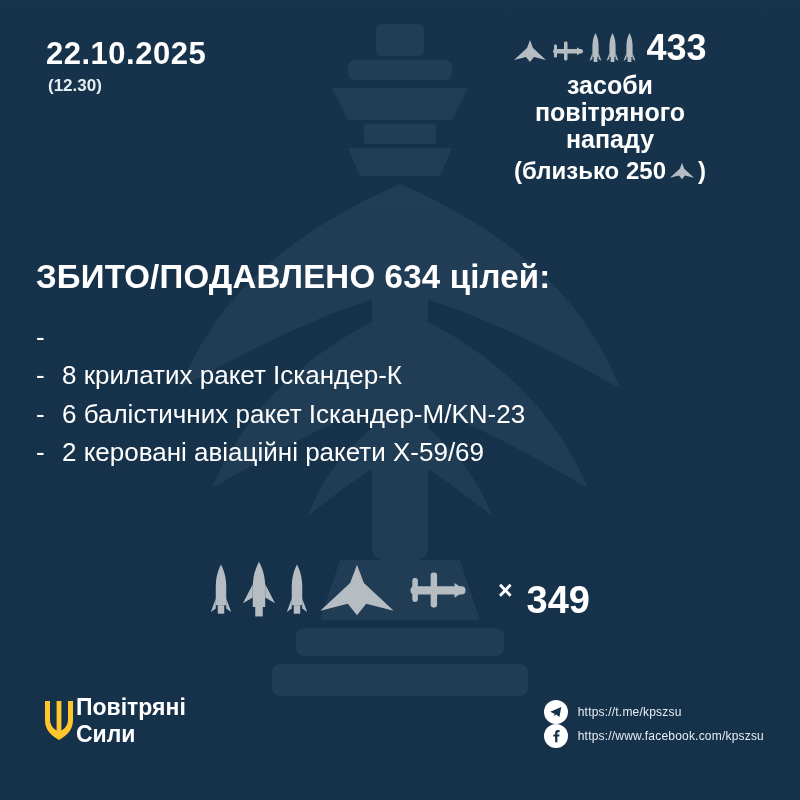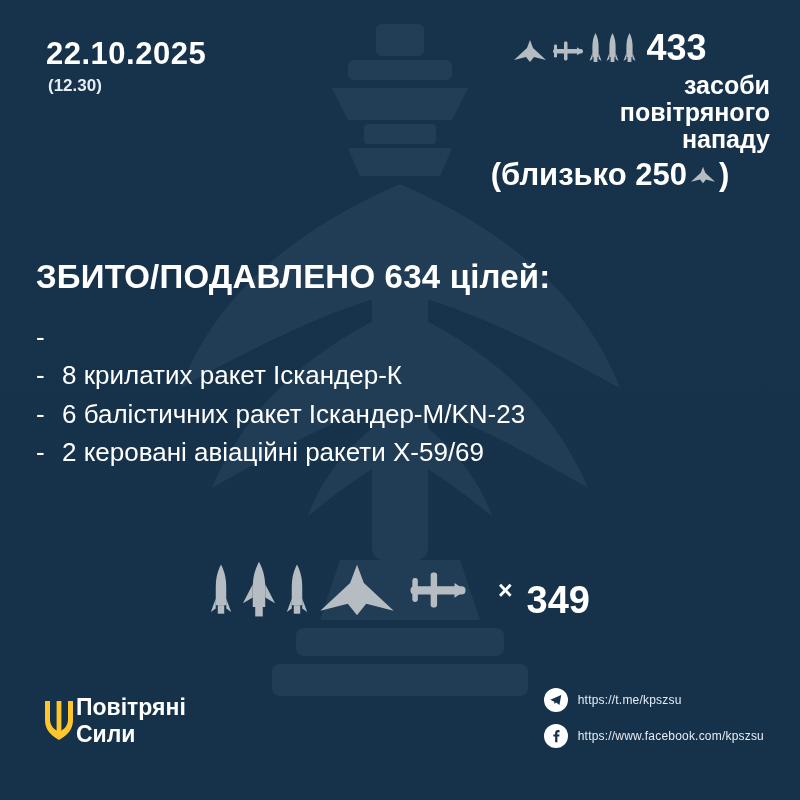"засоби" div.topright-label { text-align: right -> none }
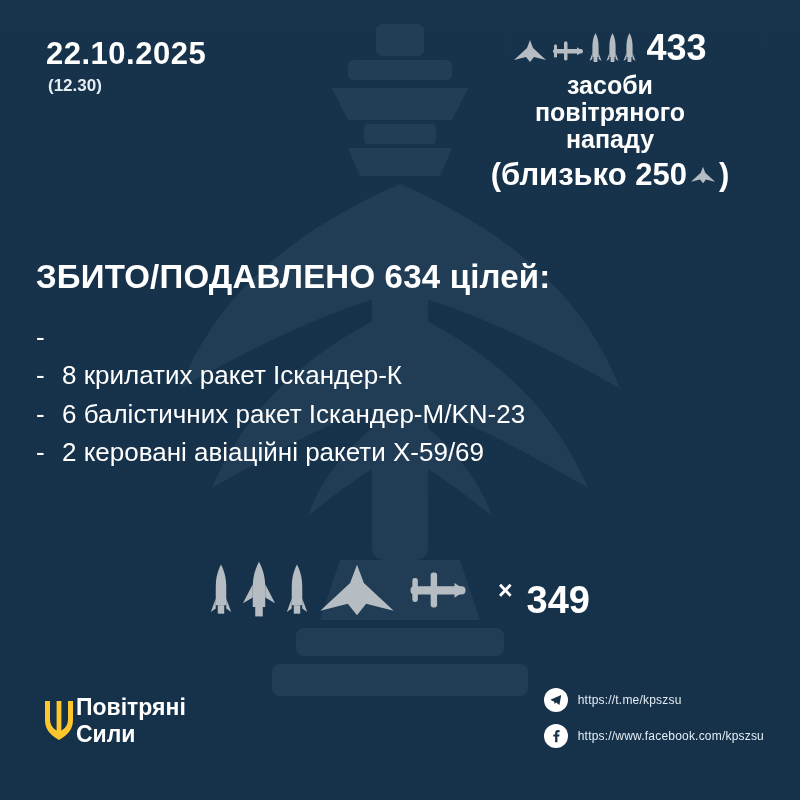"(близько 250" .approx { font-size: 31px -> 24px }
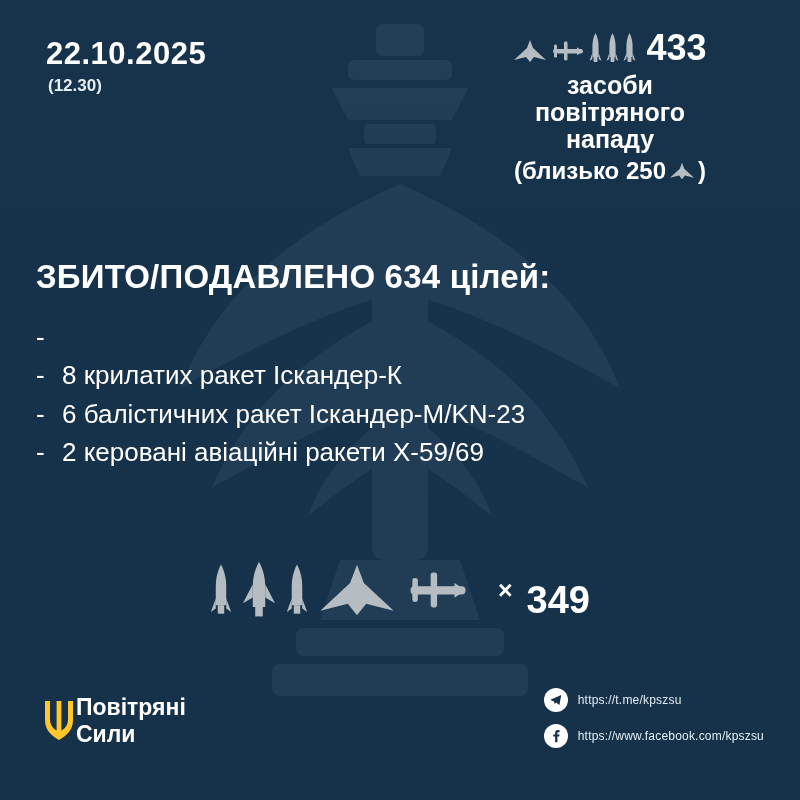"https://t.me/kpszsu" .links { gap: 12px -> 0 }
